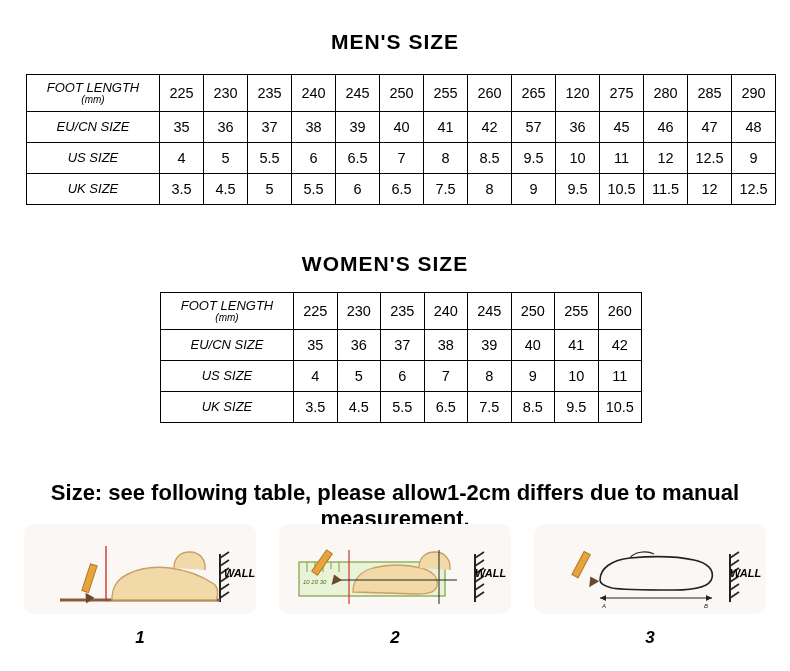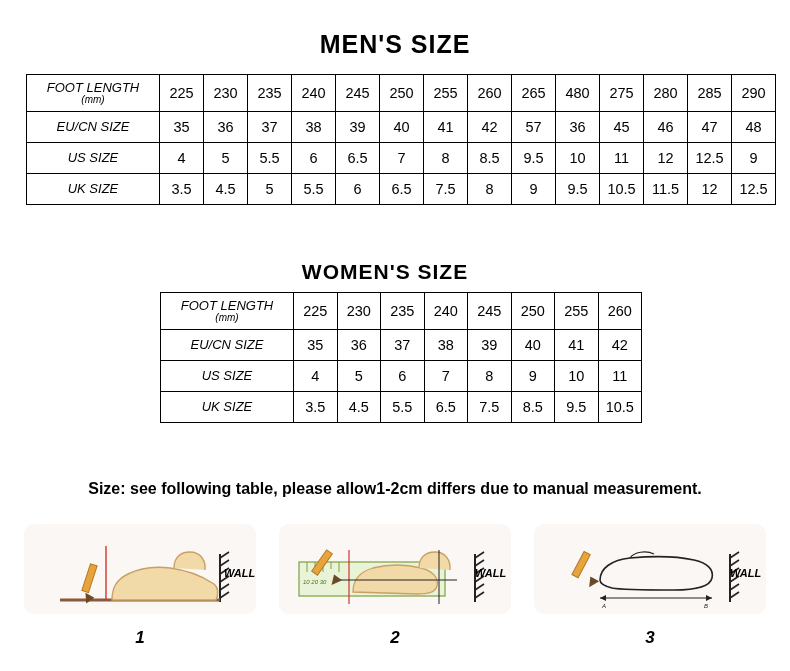"MEN'S SIZE" #mens-title { font-size: 25px -> 21px }
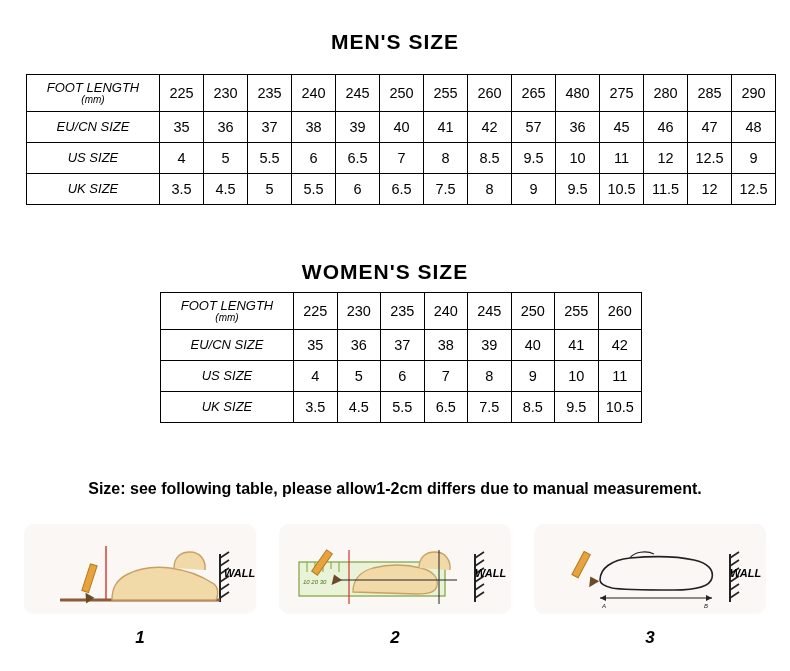"480" td.val { text: 480 -> 120 }
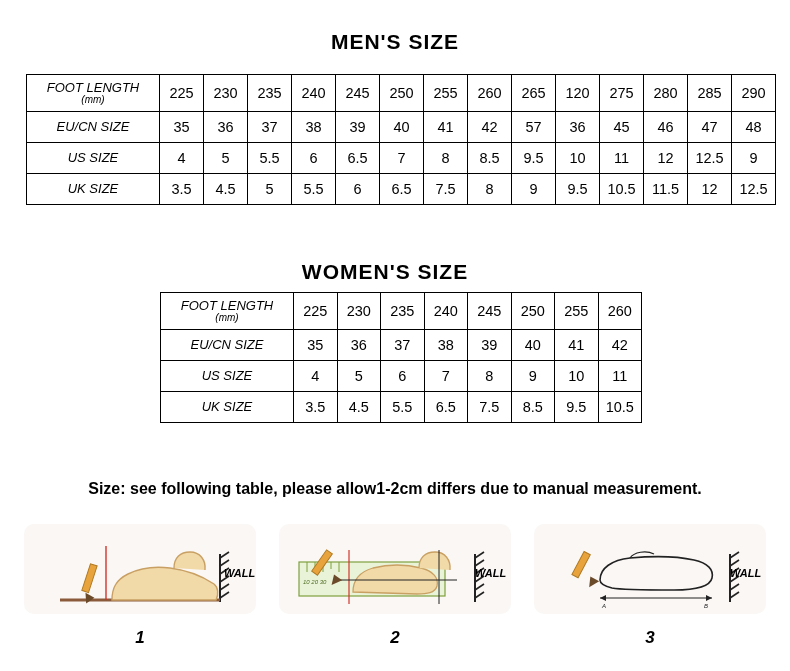"WOMEN'S SIZE" #womens-title { margin-top: 8px -> none }
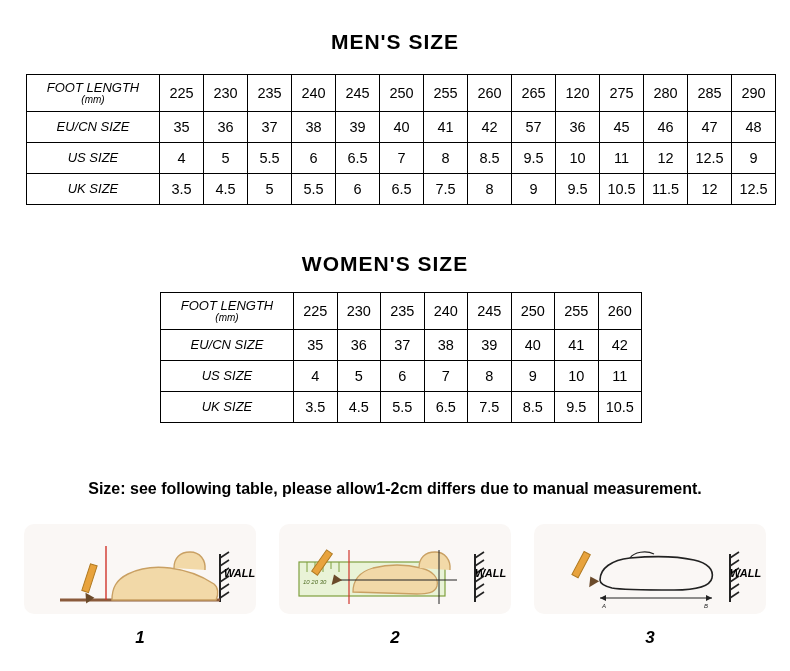"Size: see following table, please" #note { font-size: 16px -> 22px }
